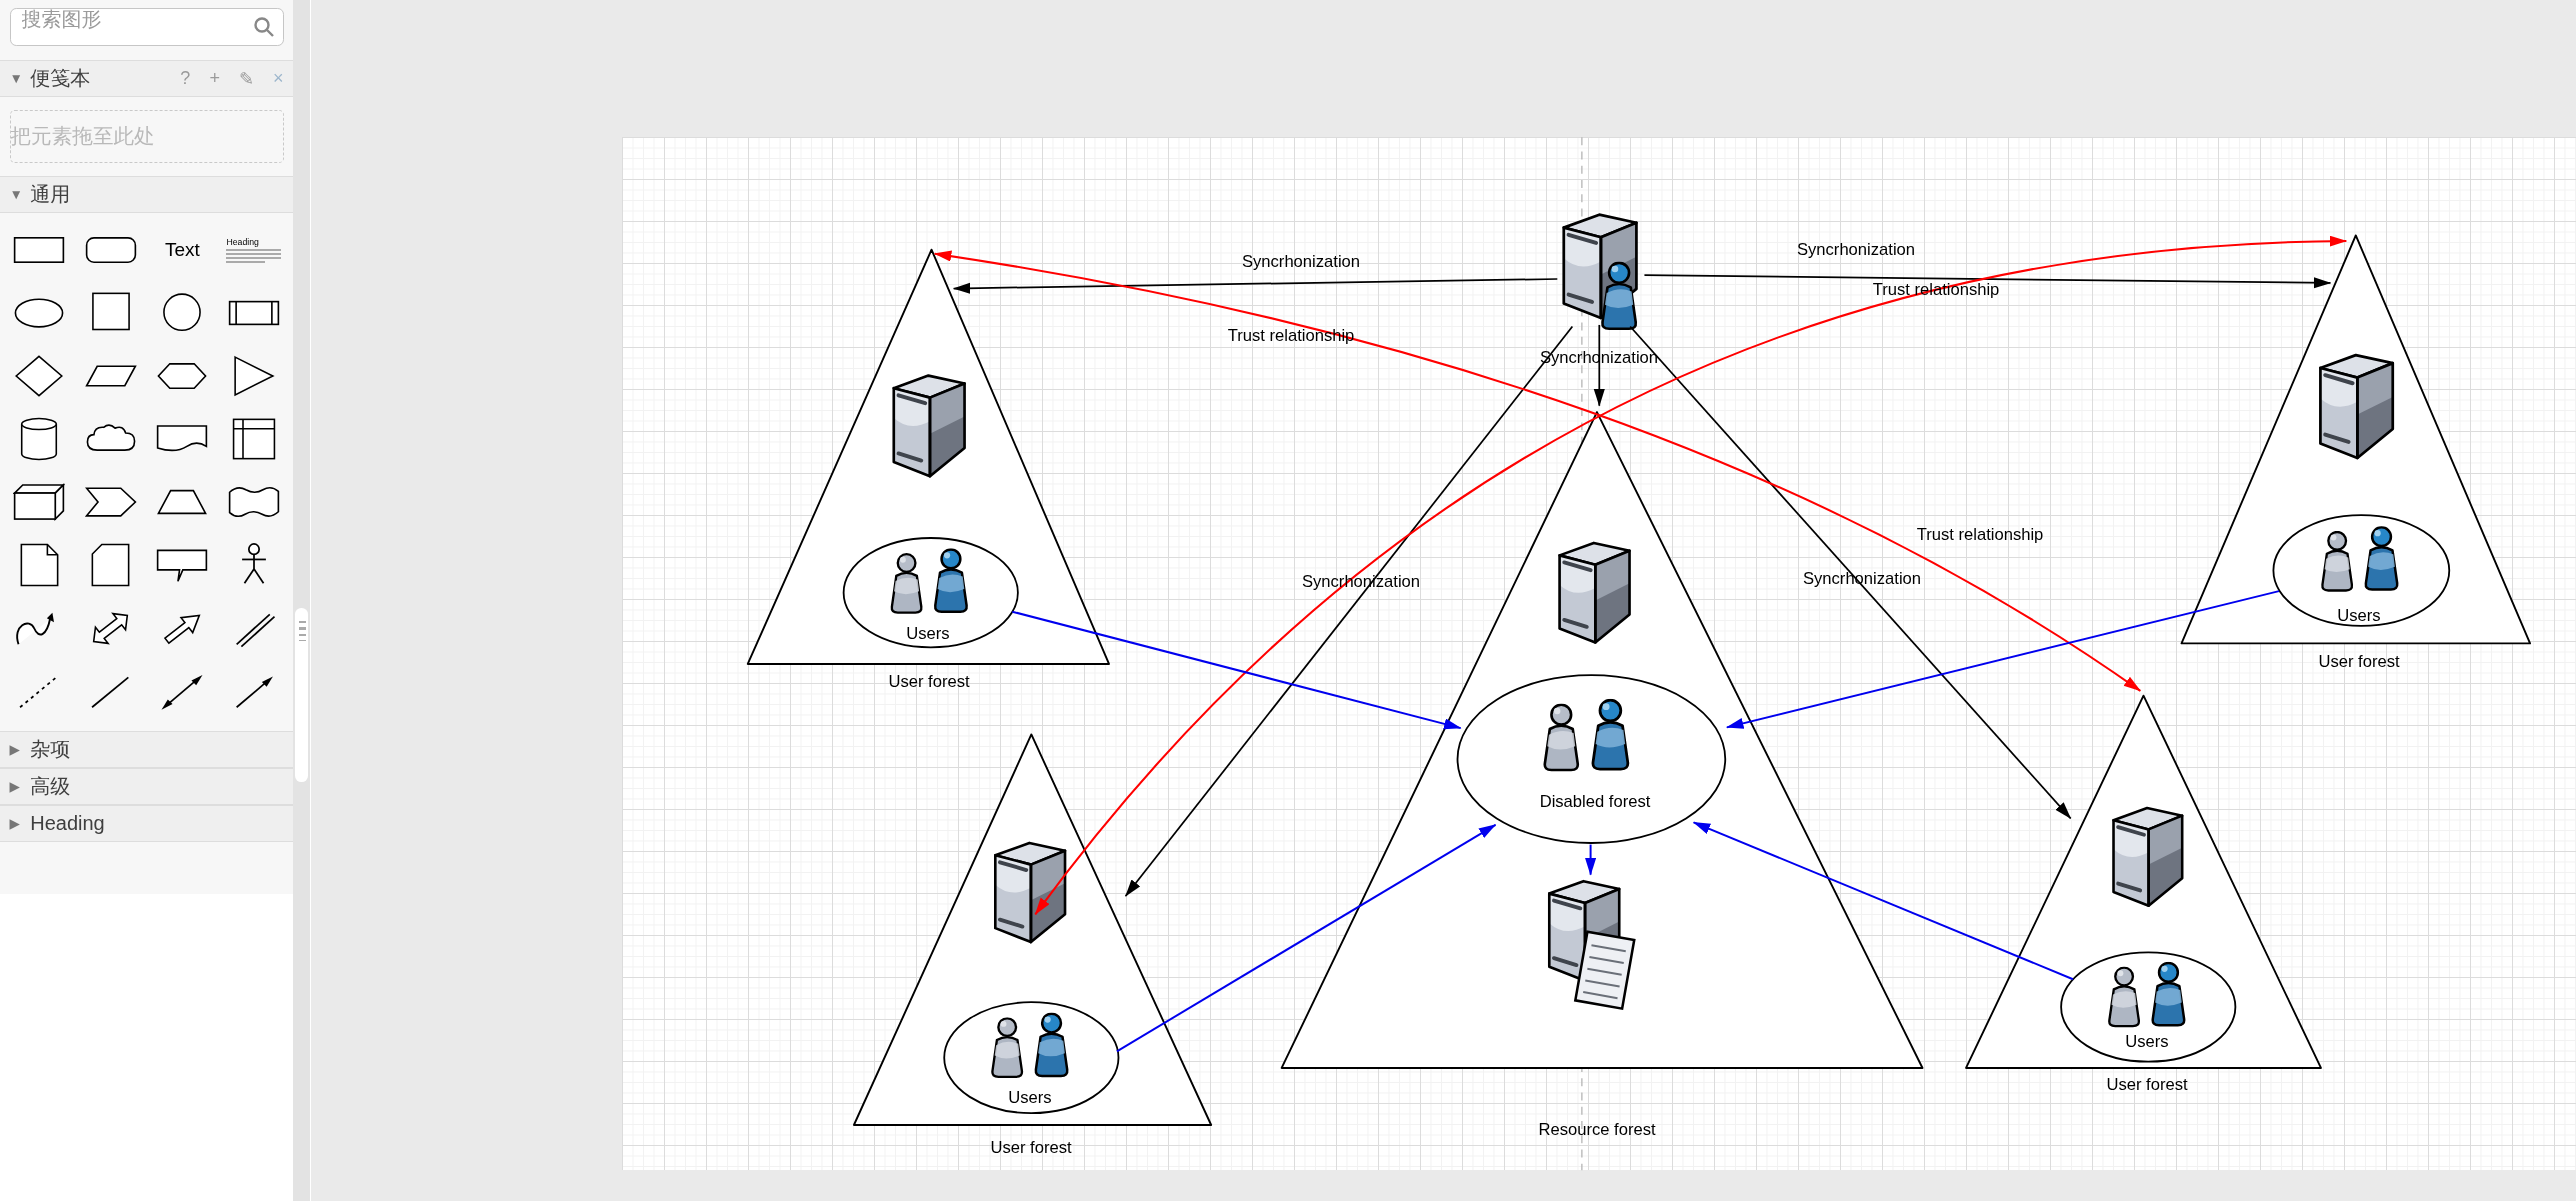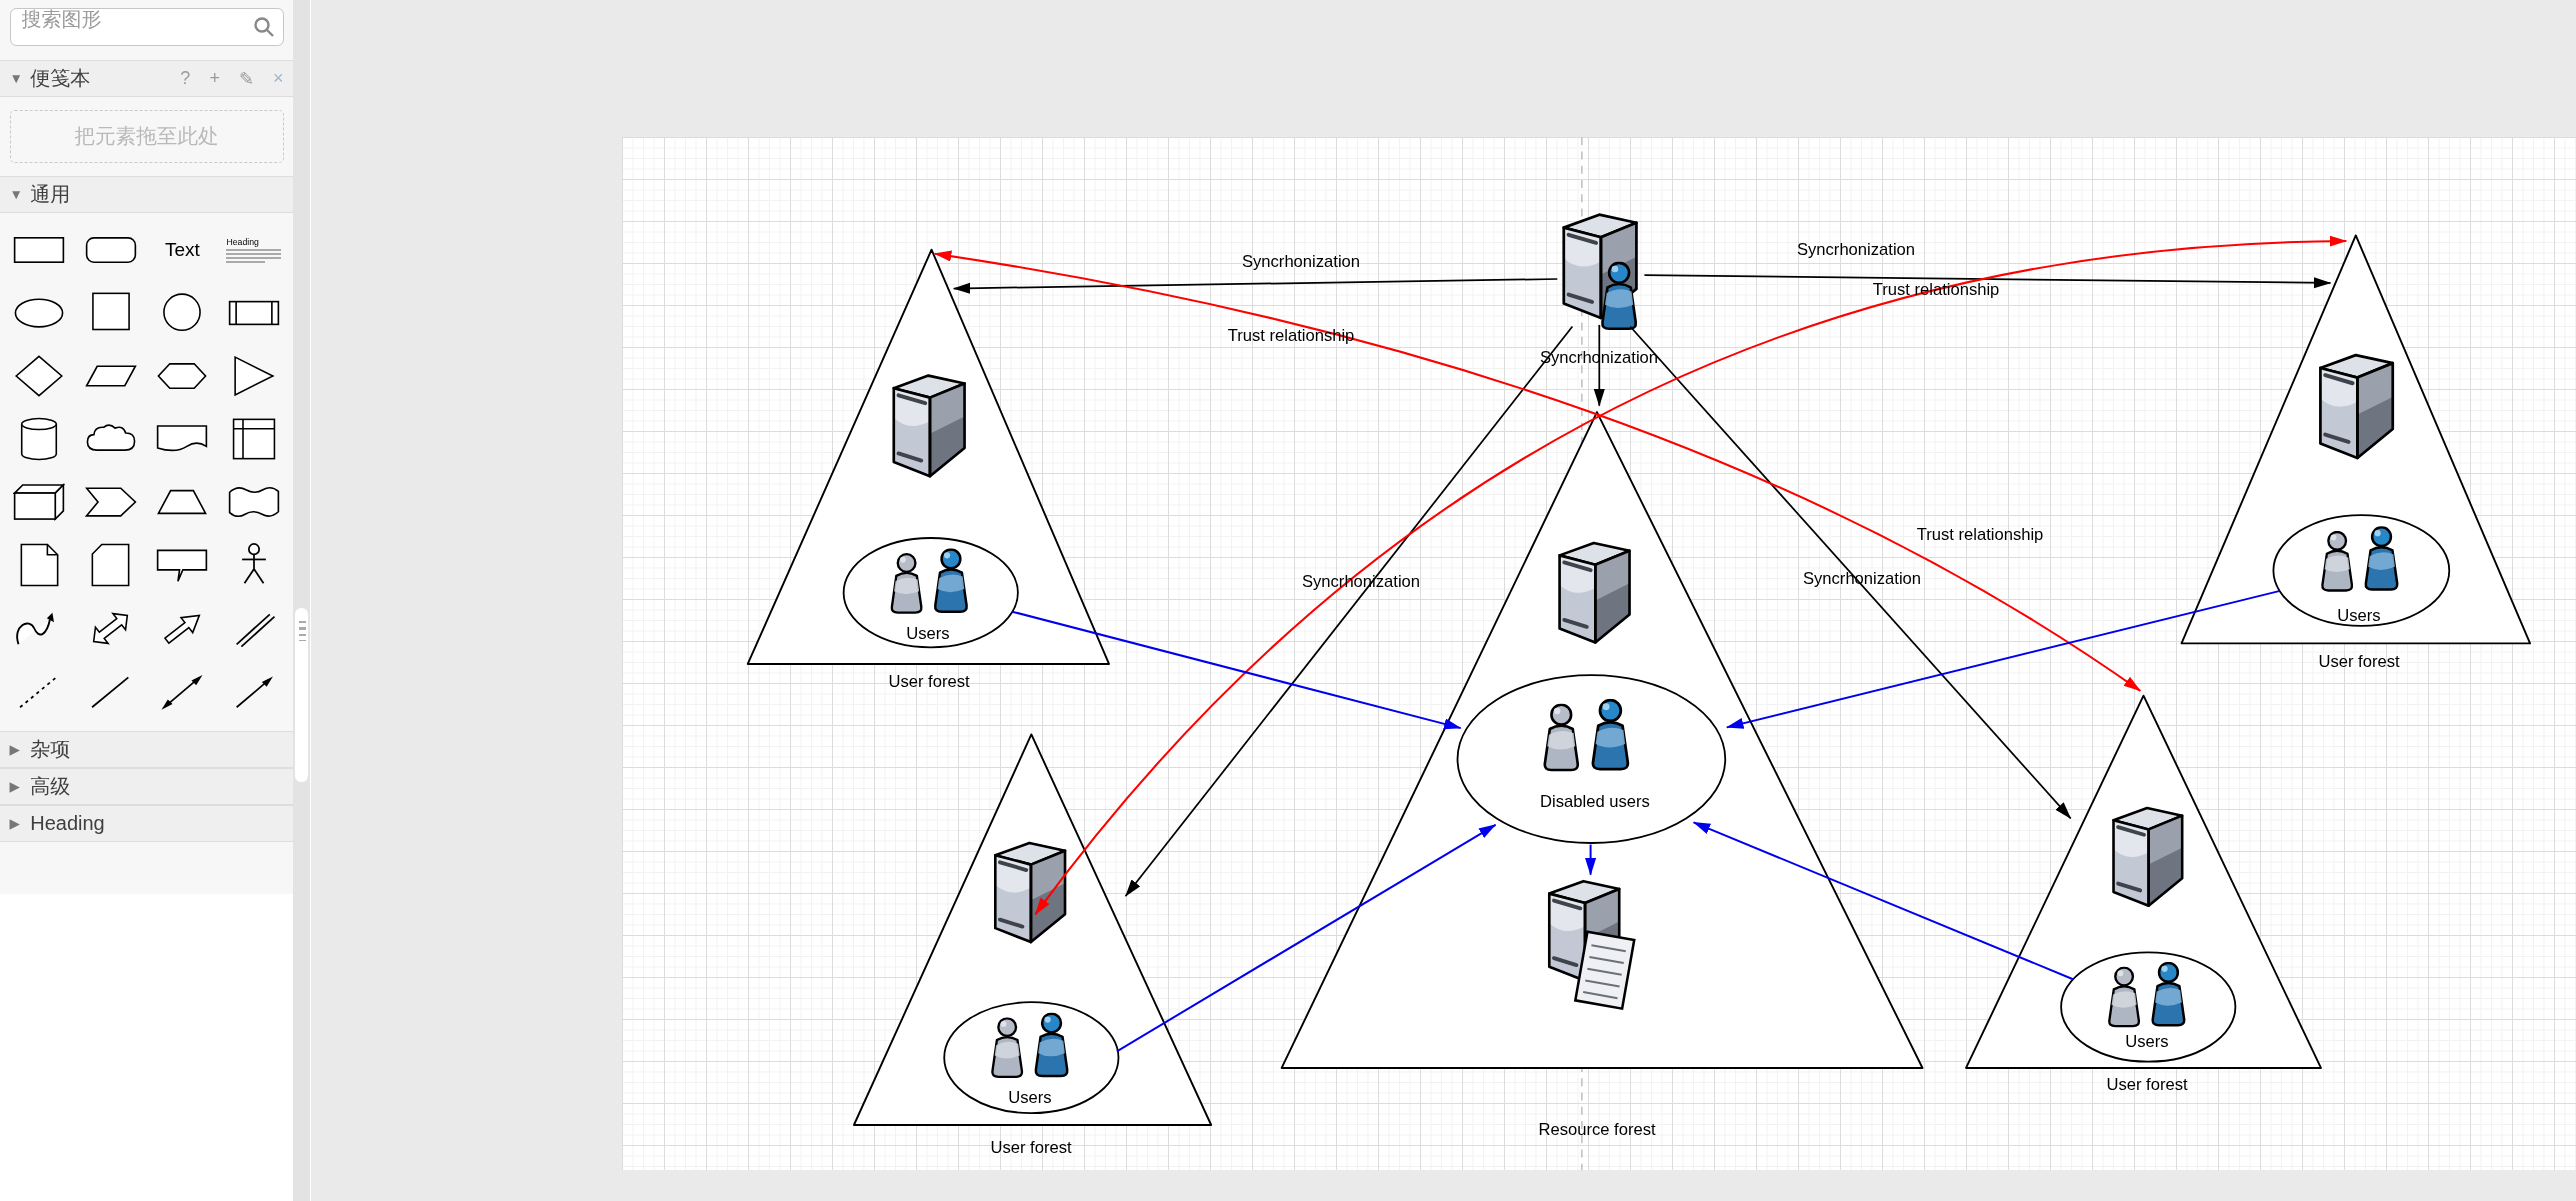"把元素拖至此处" .dropzone { justify-content: center -> flex-start }
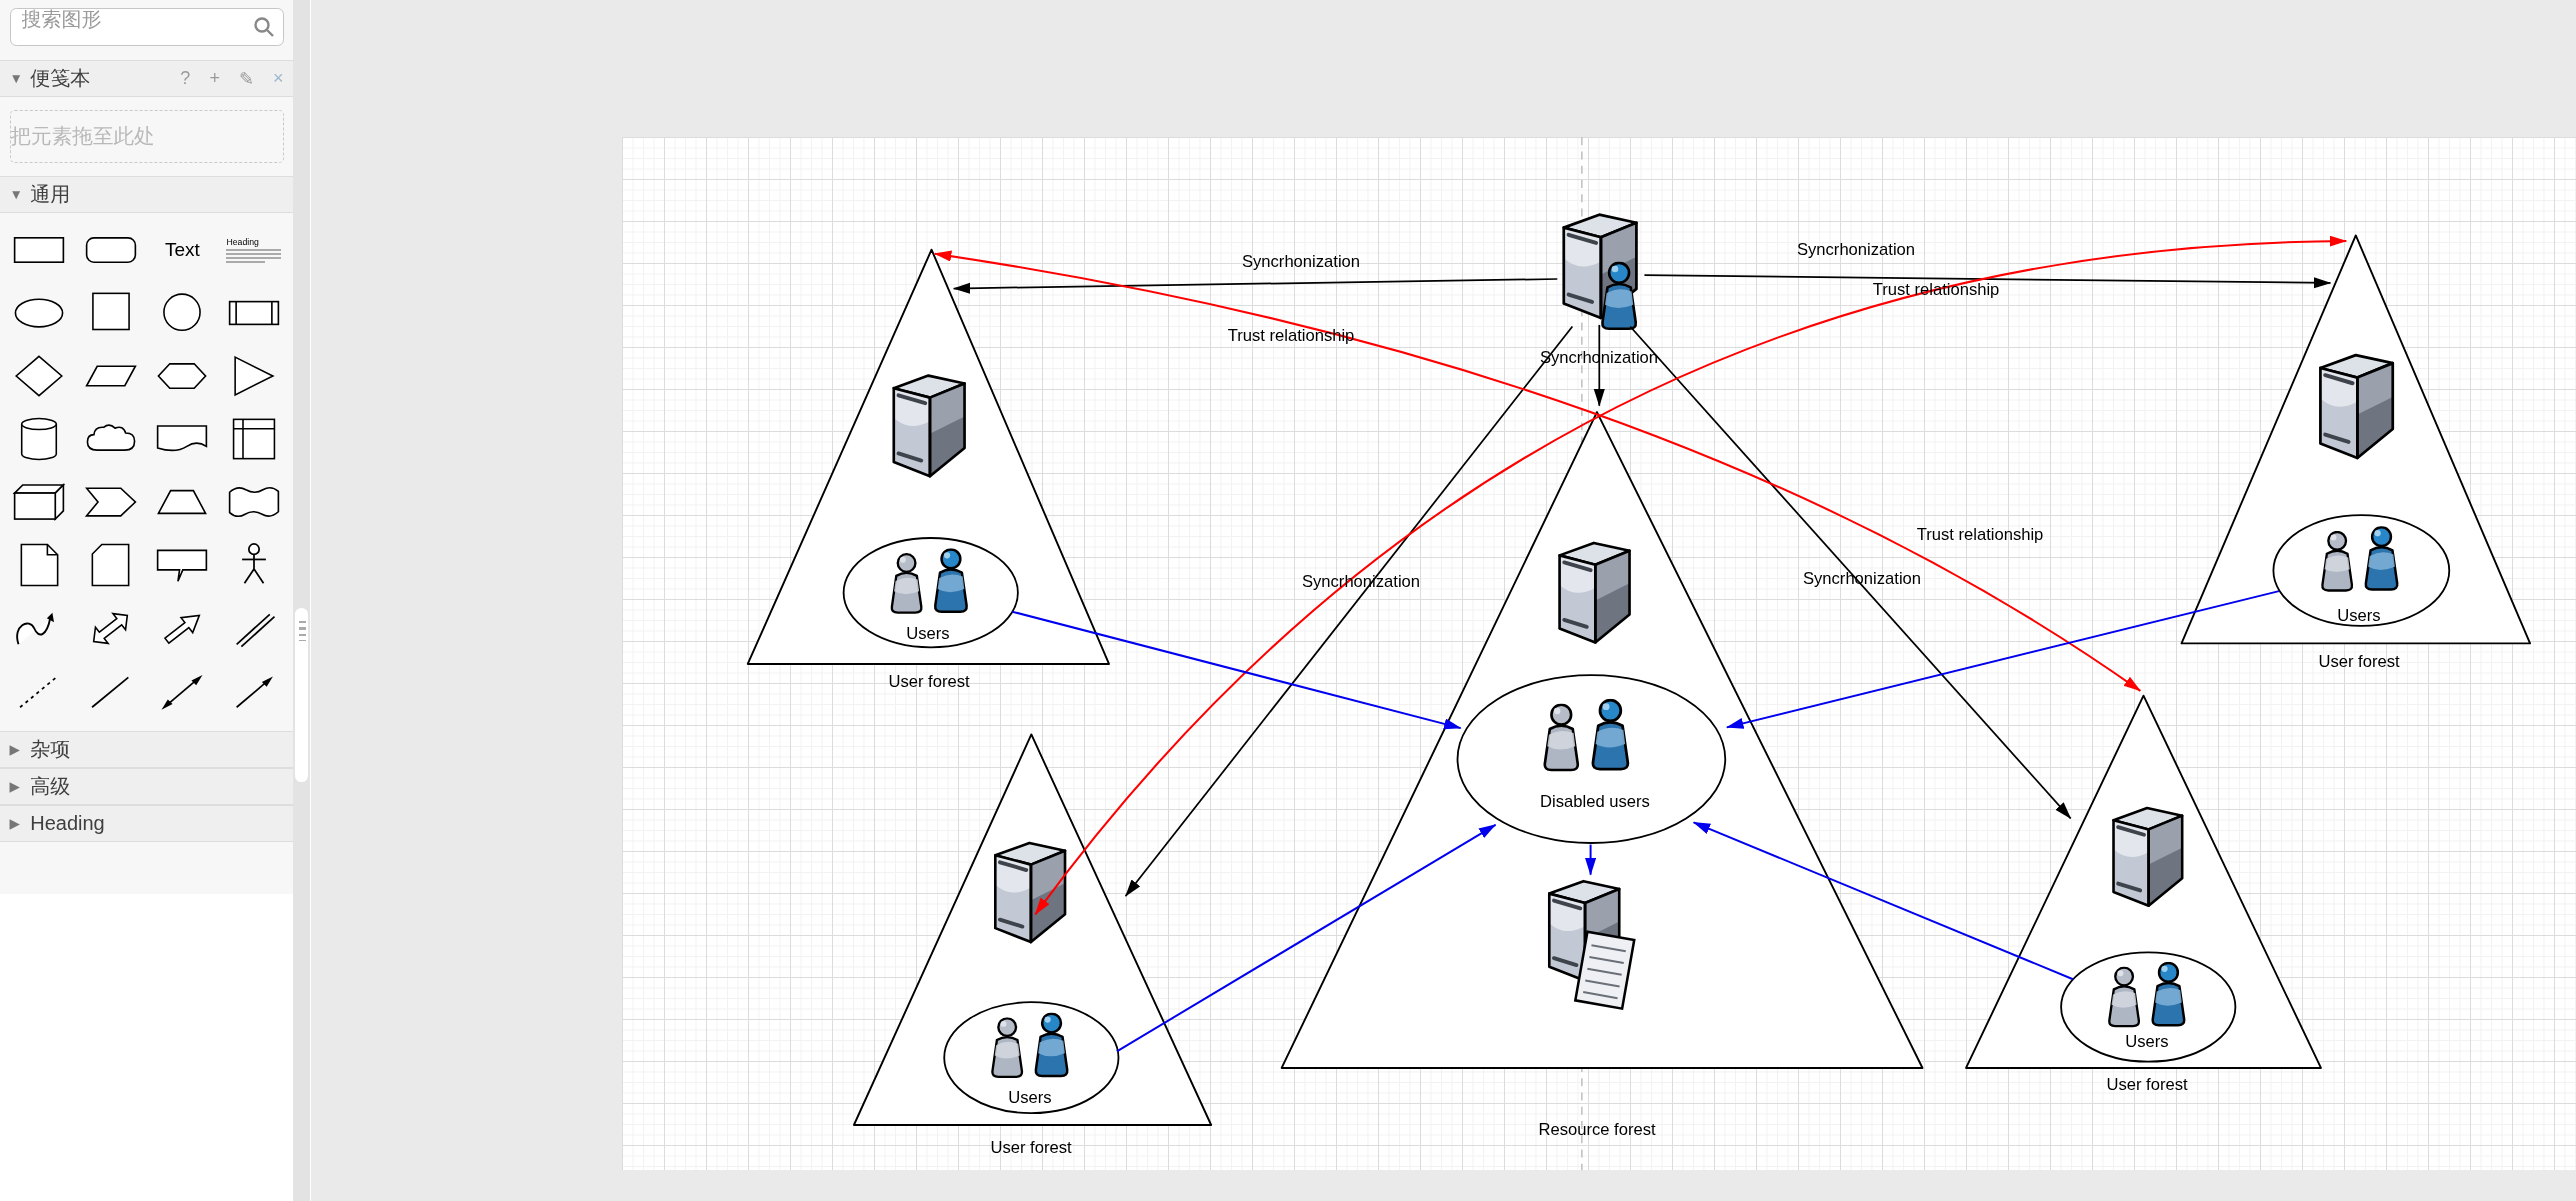"Disabled users" div.lbl { text: users -> forest }
